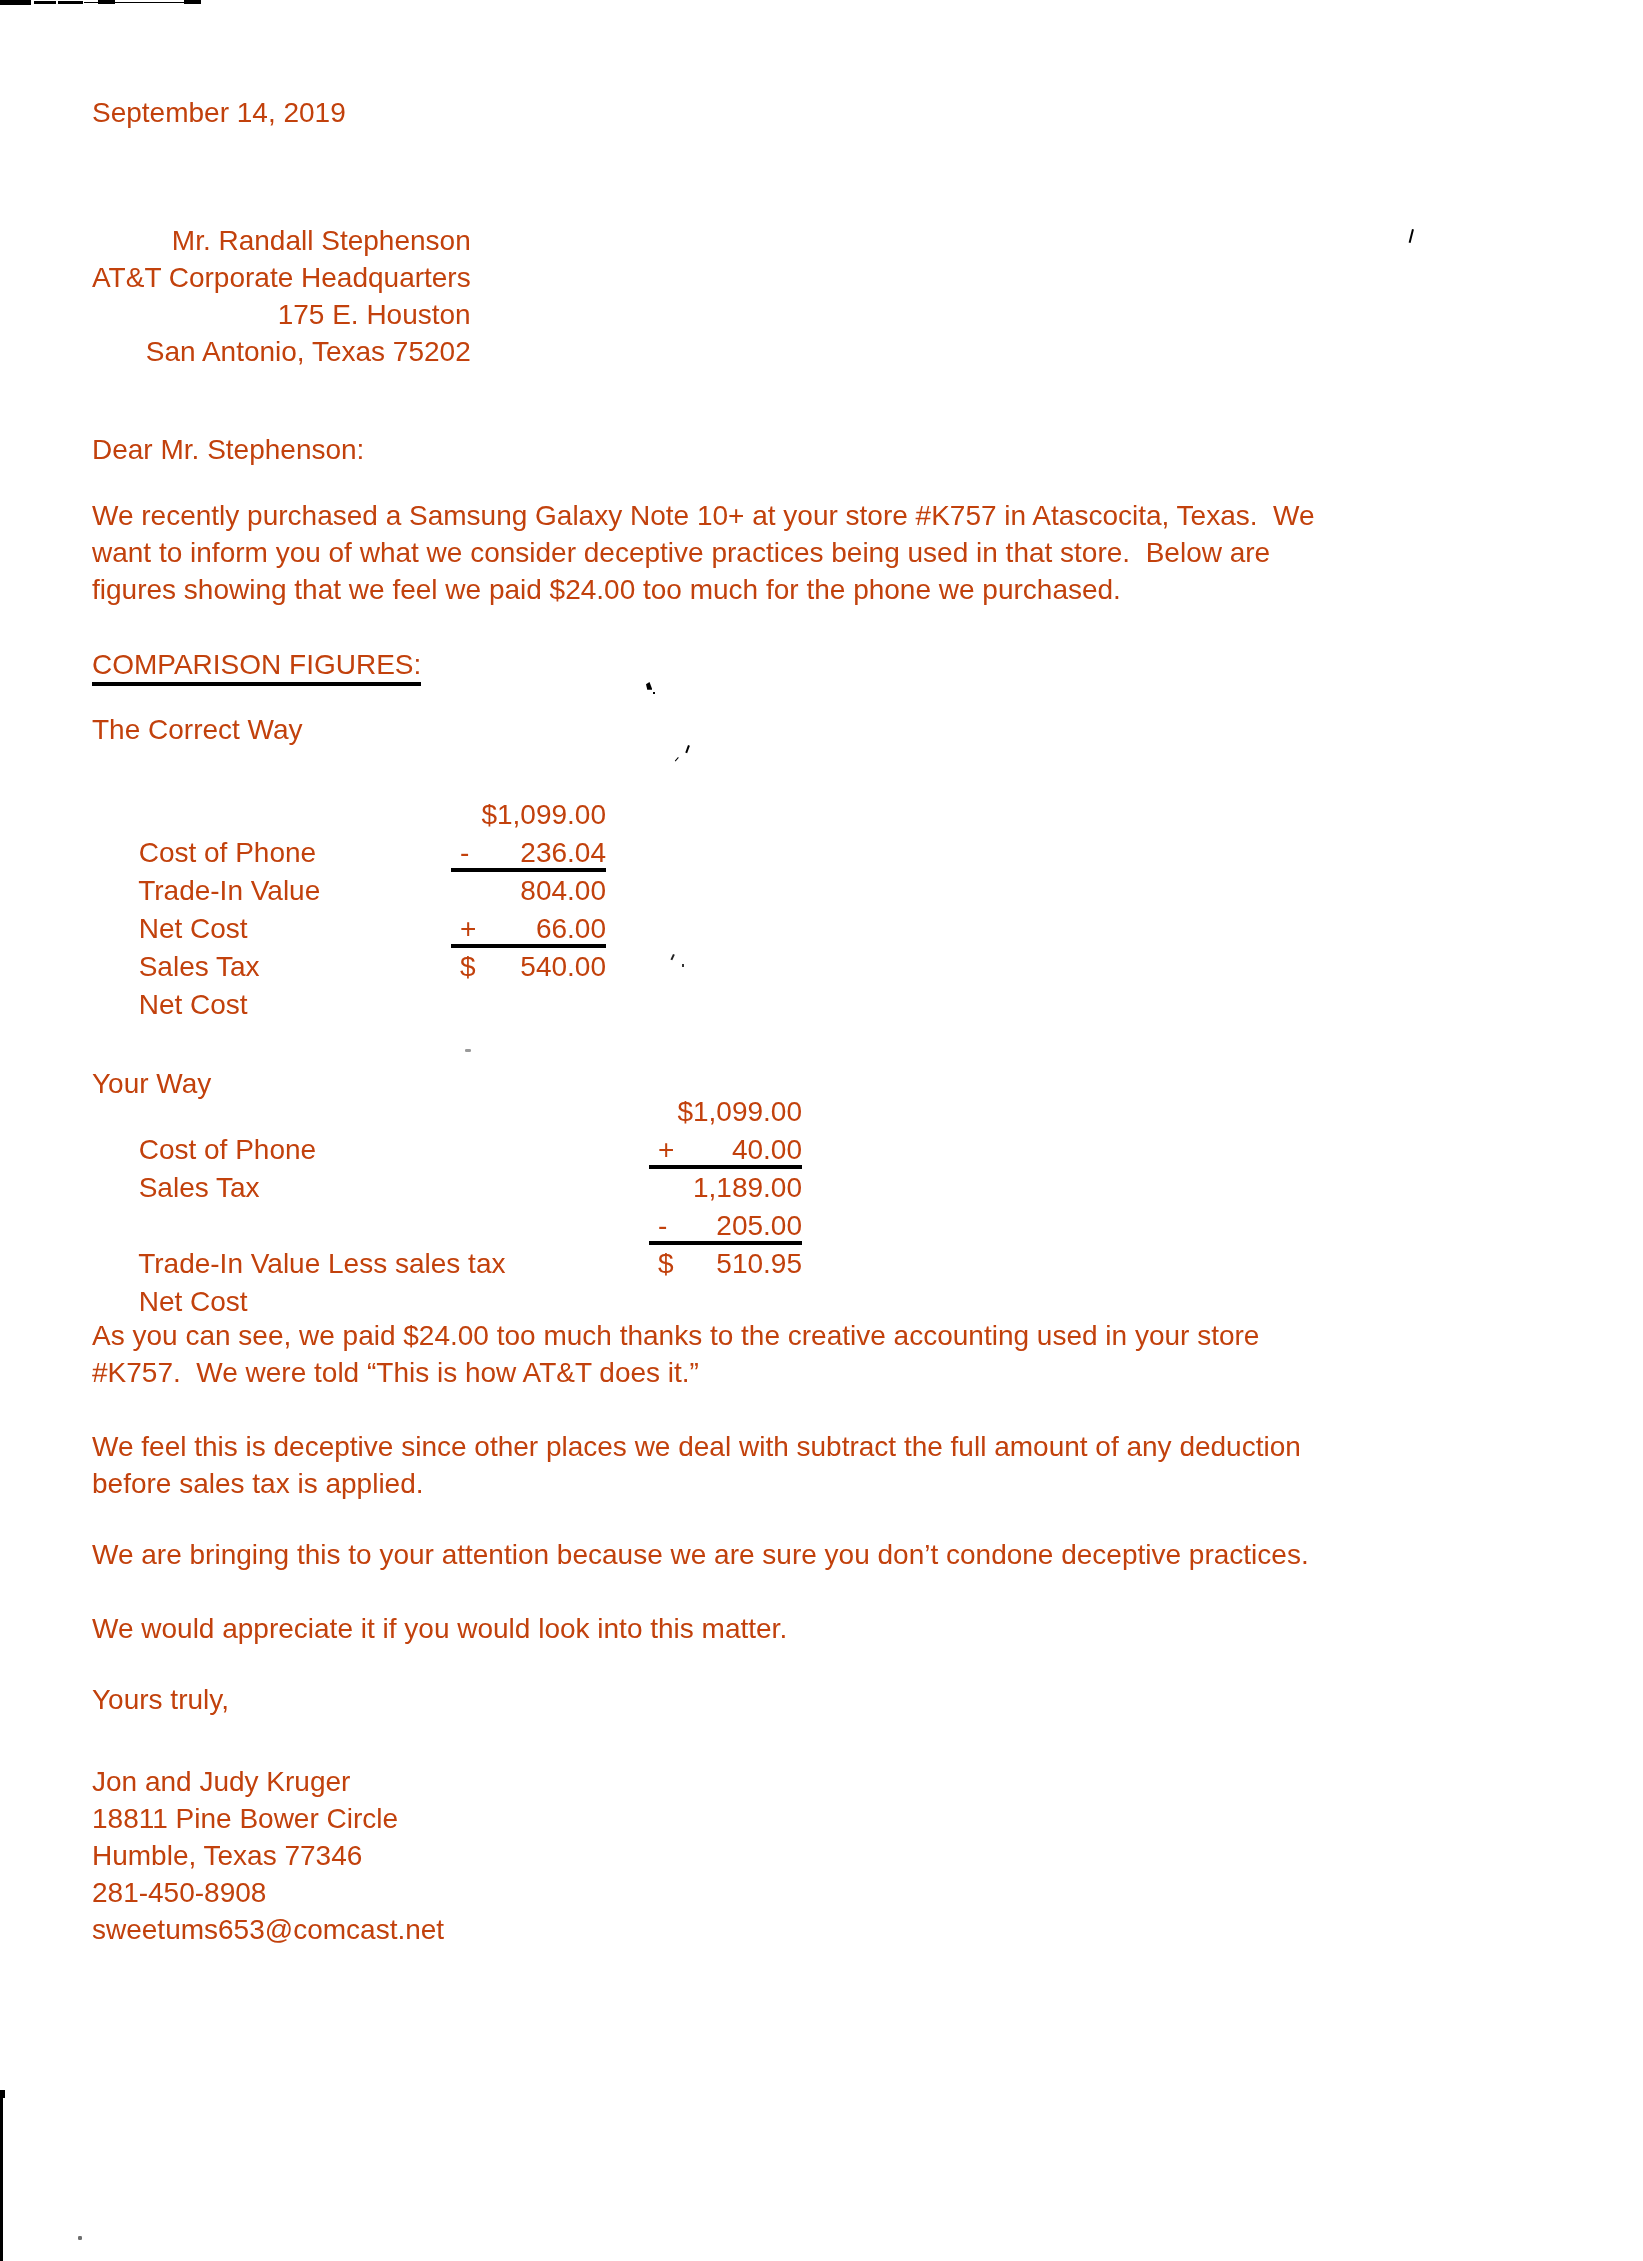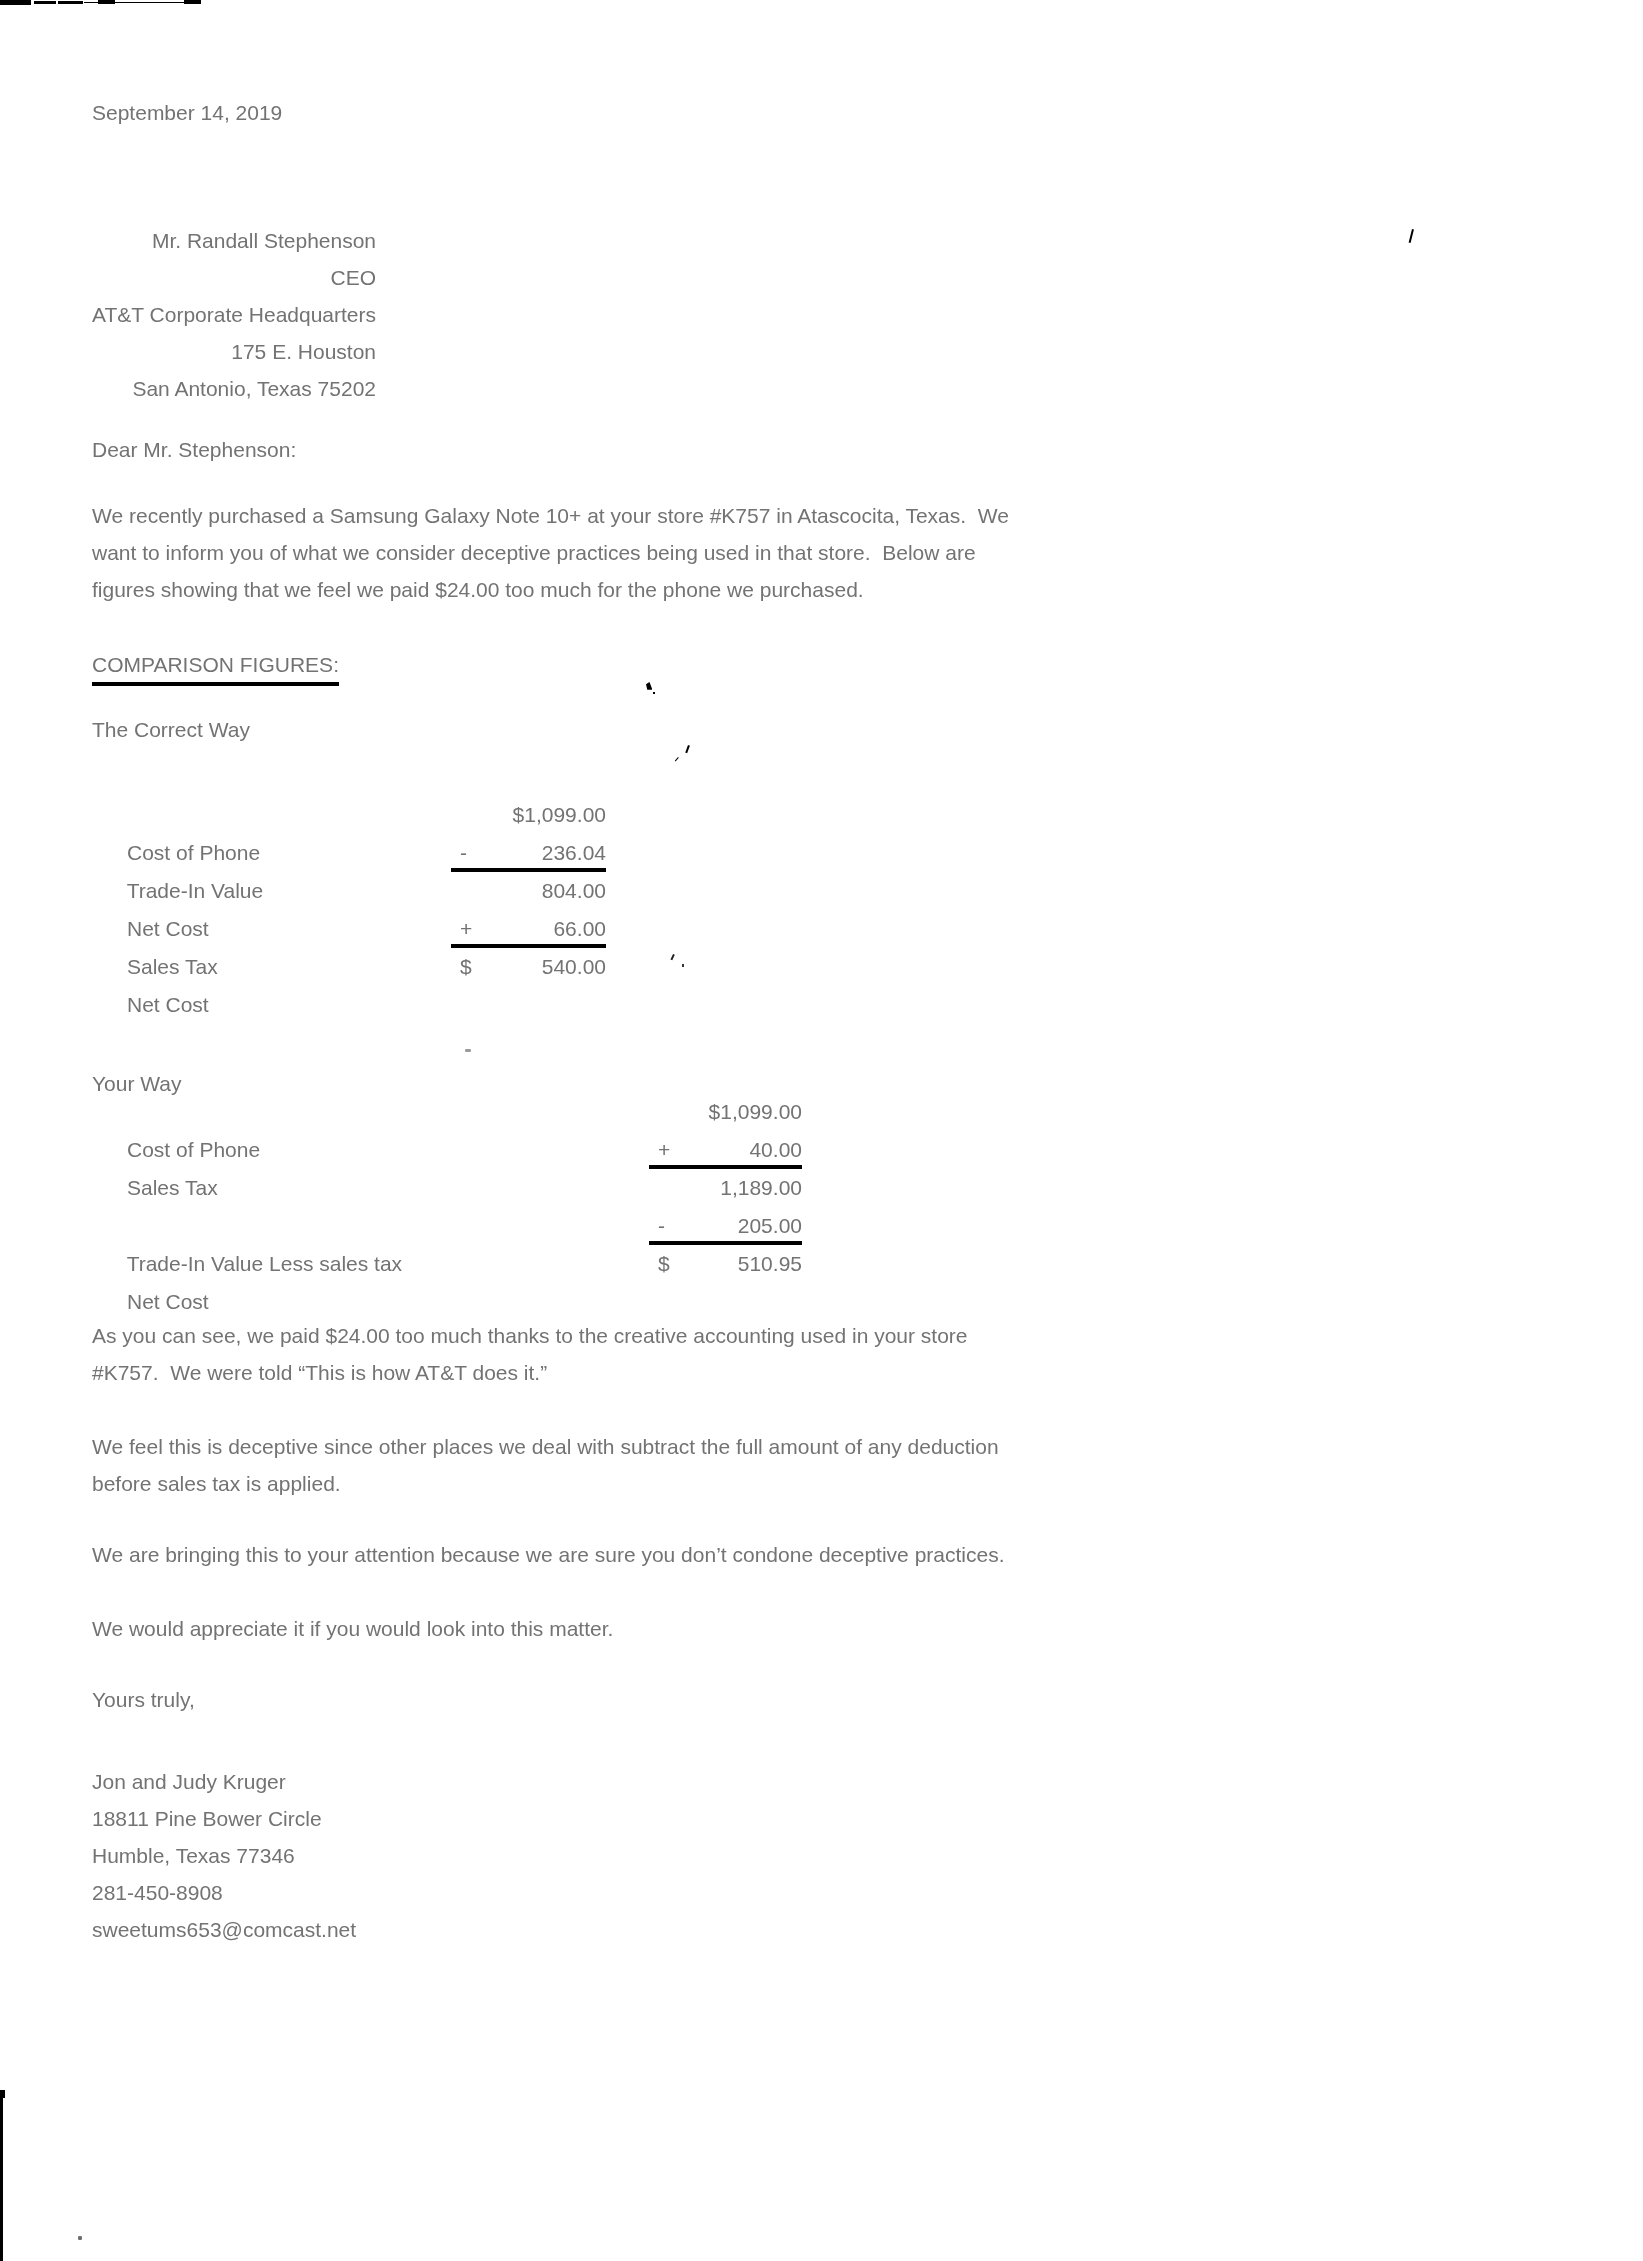"September 14, 2019" .page { color: #737373 -> #c2410c; font-size: 21px -> 28px }
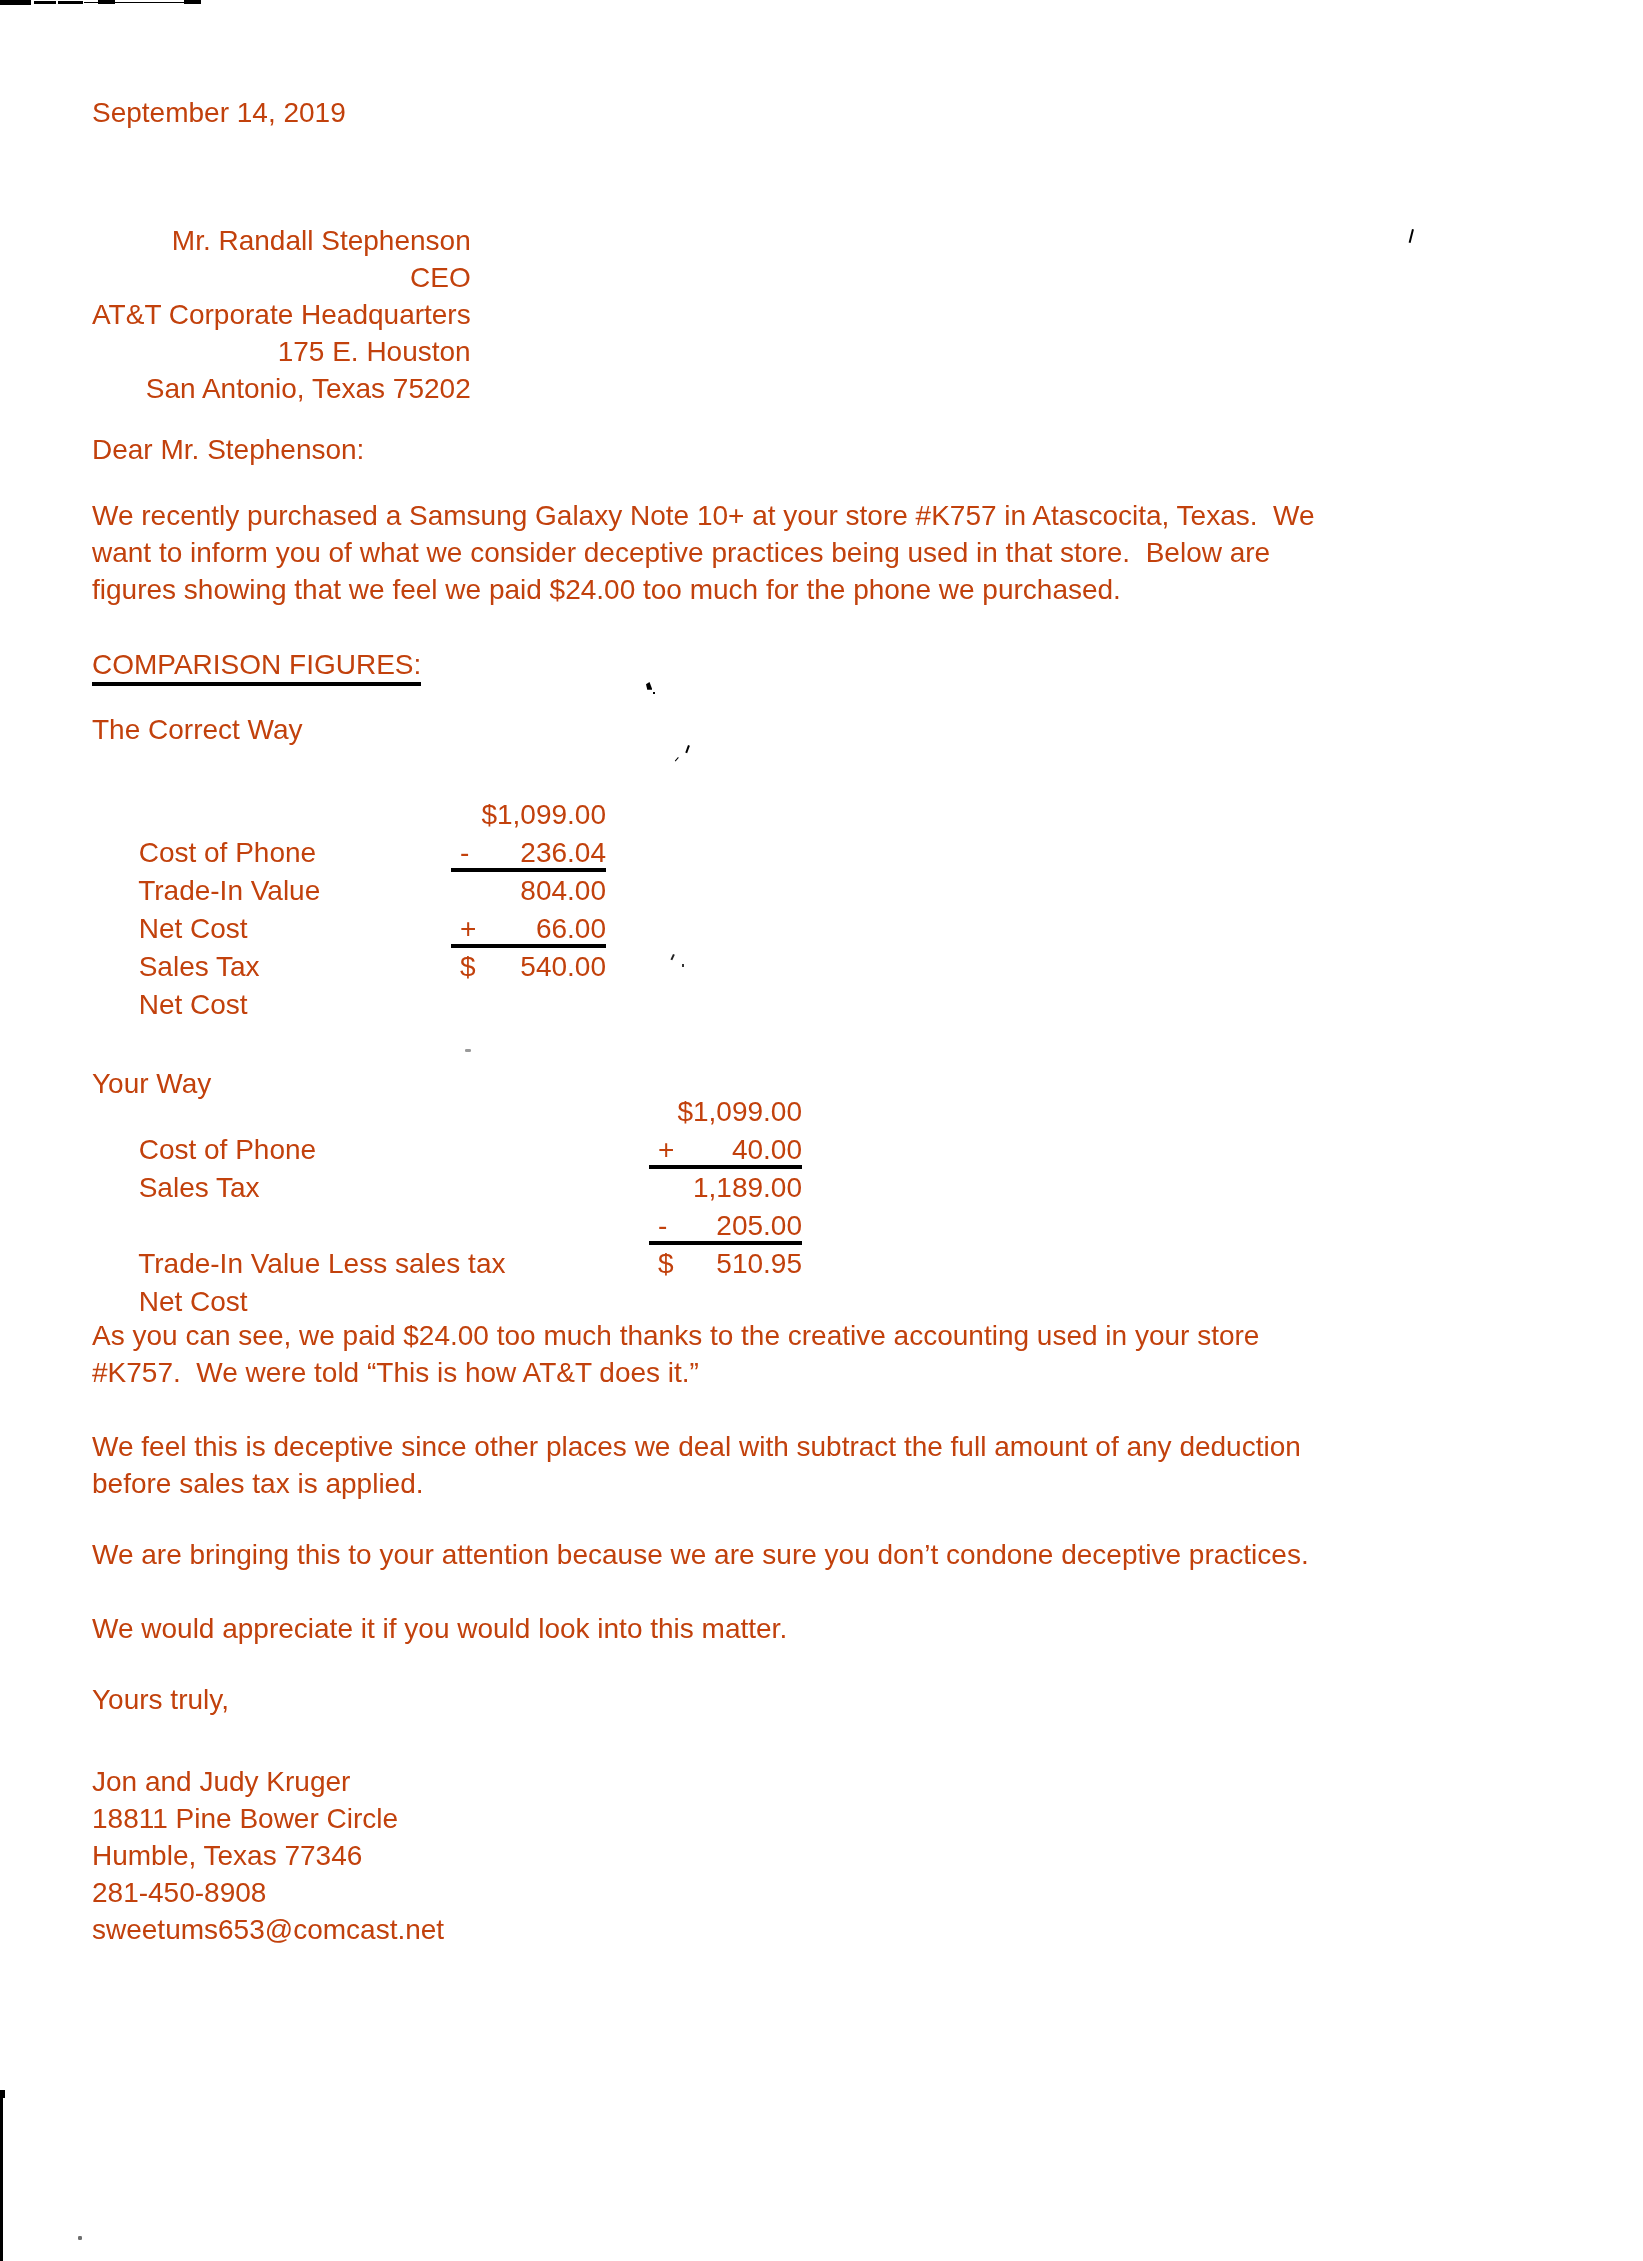"CEO" div.line { html: <div>CEO</div> -> none }
